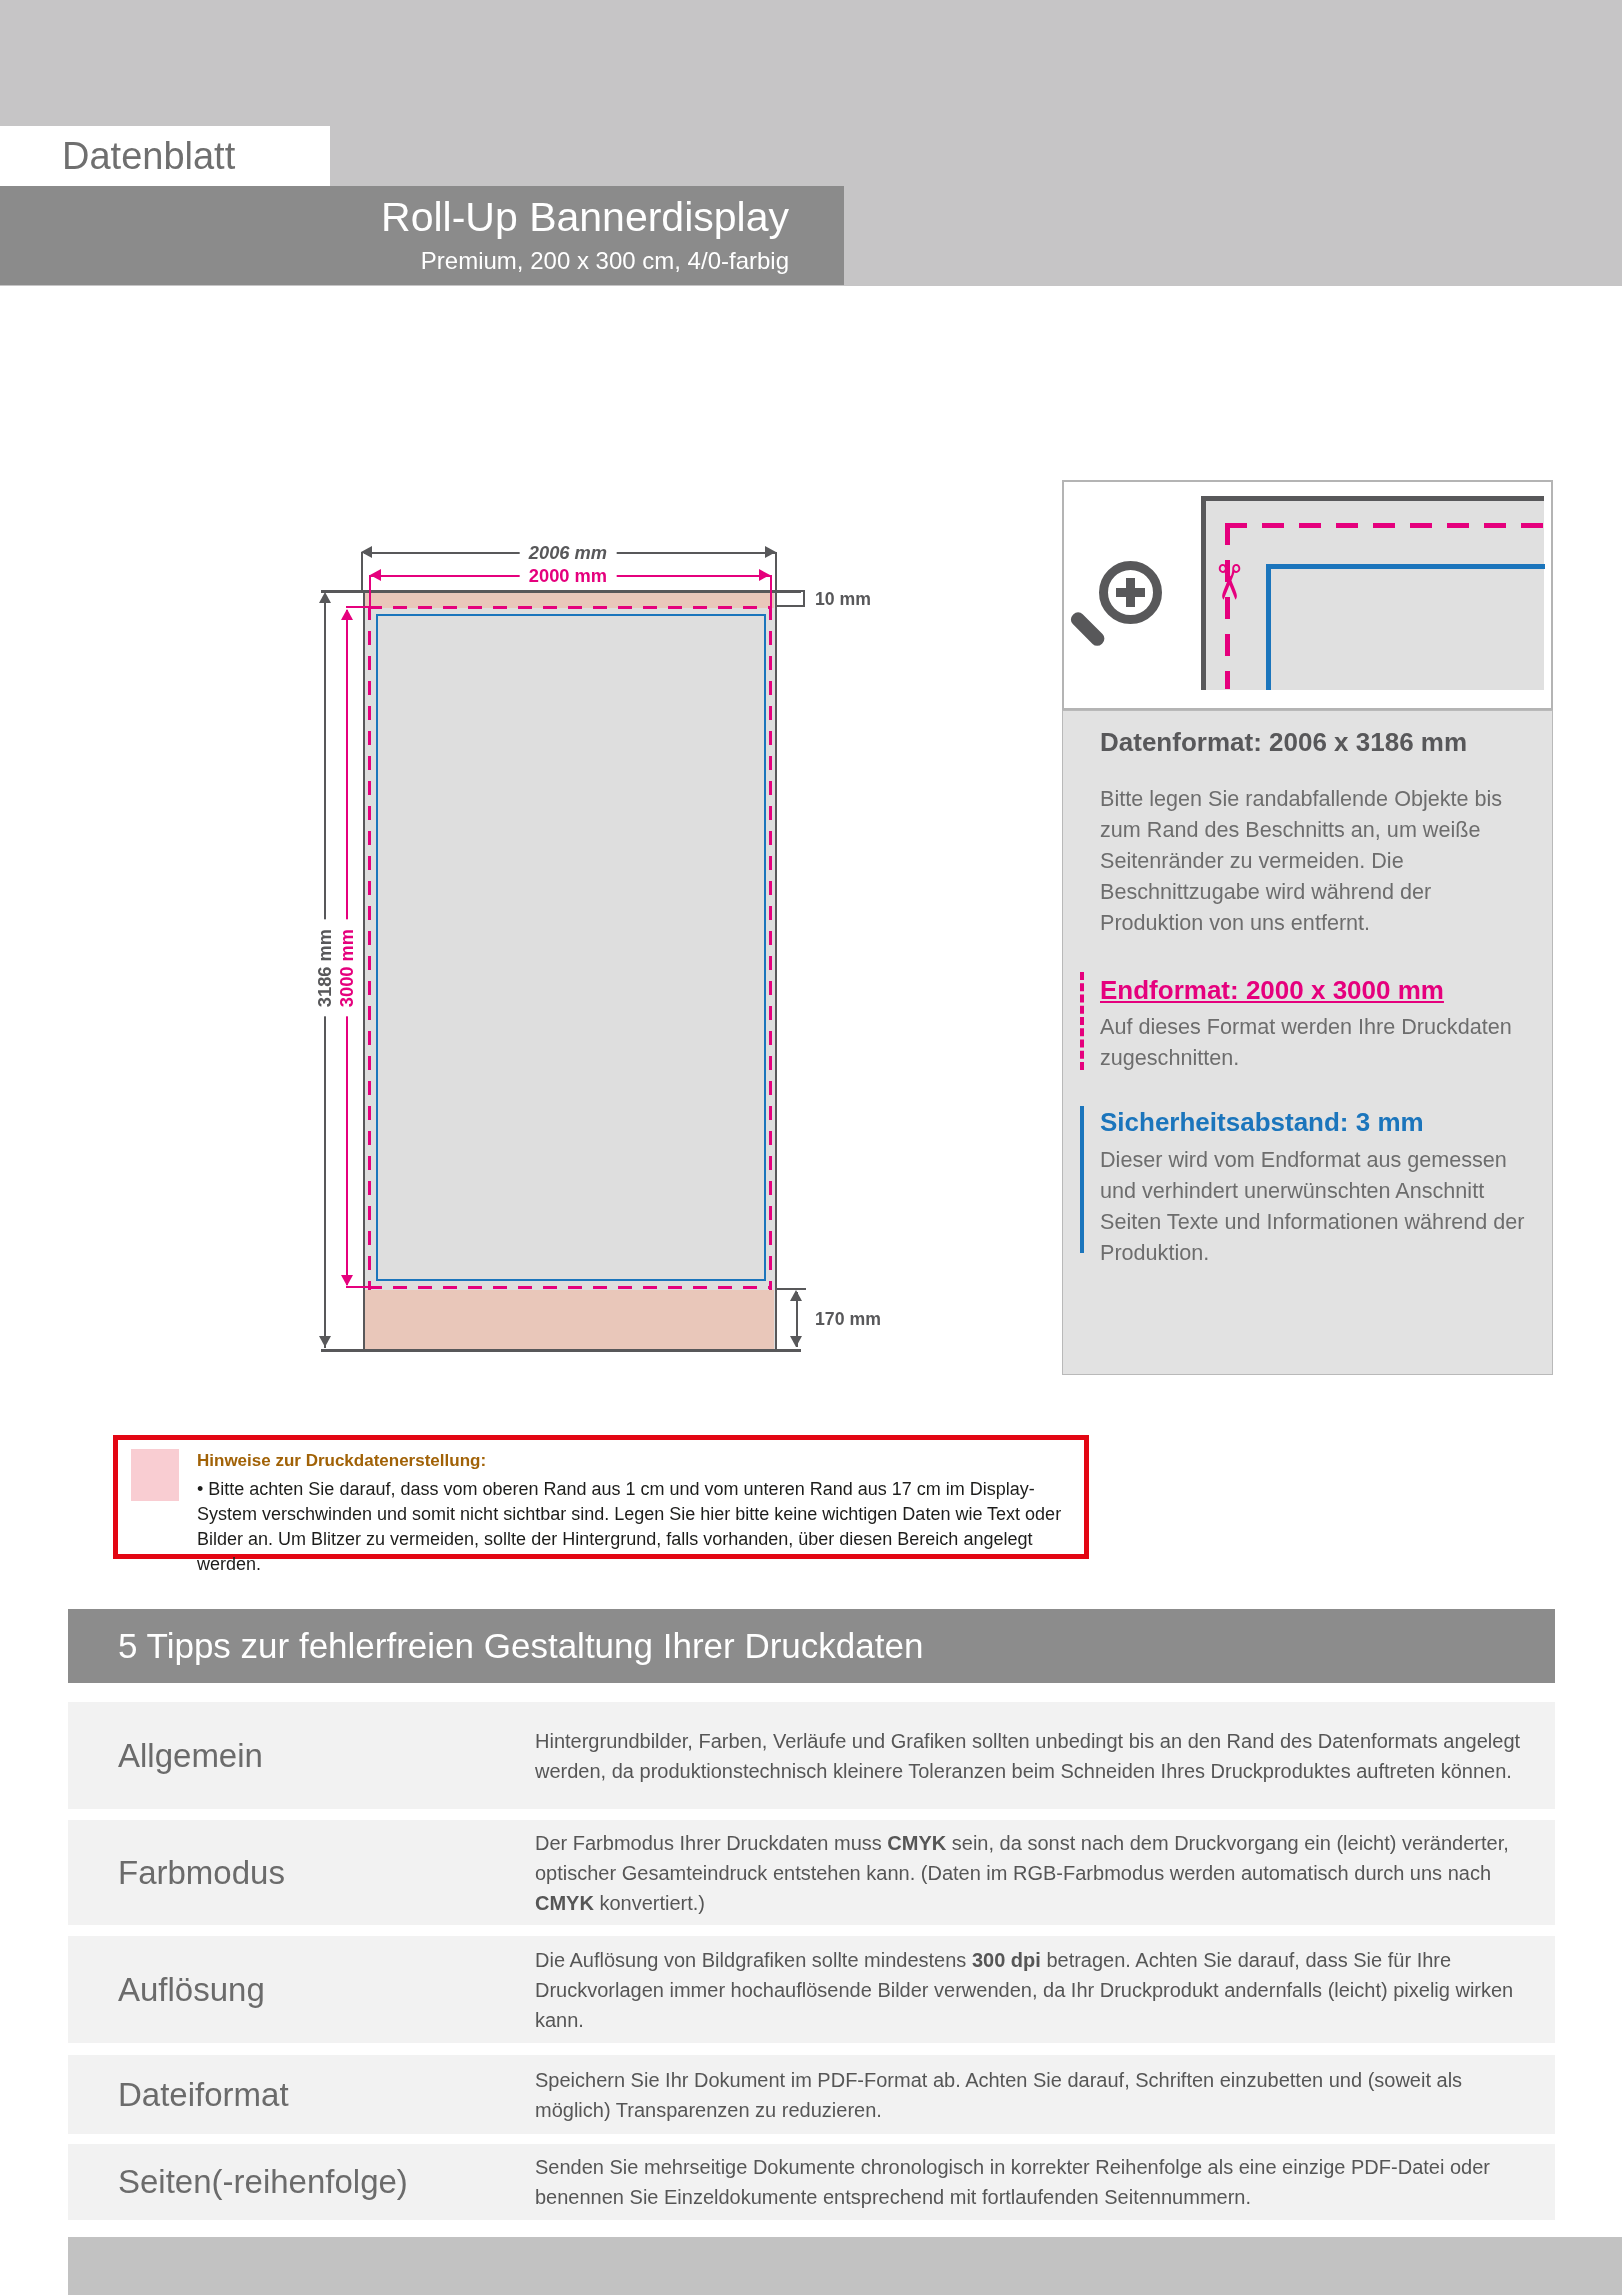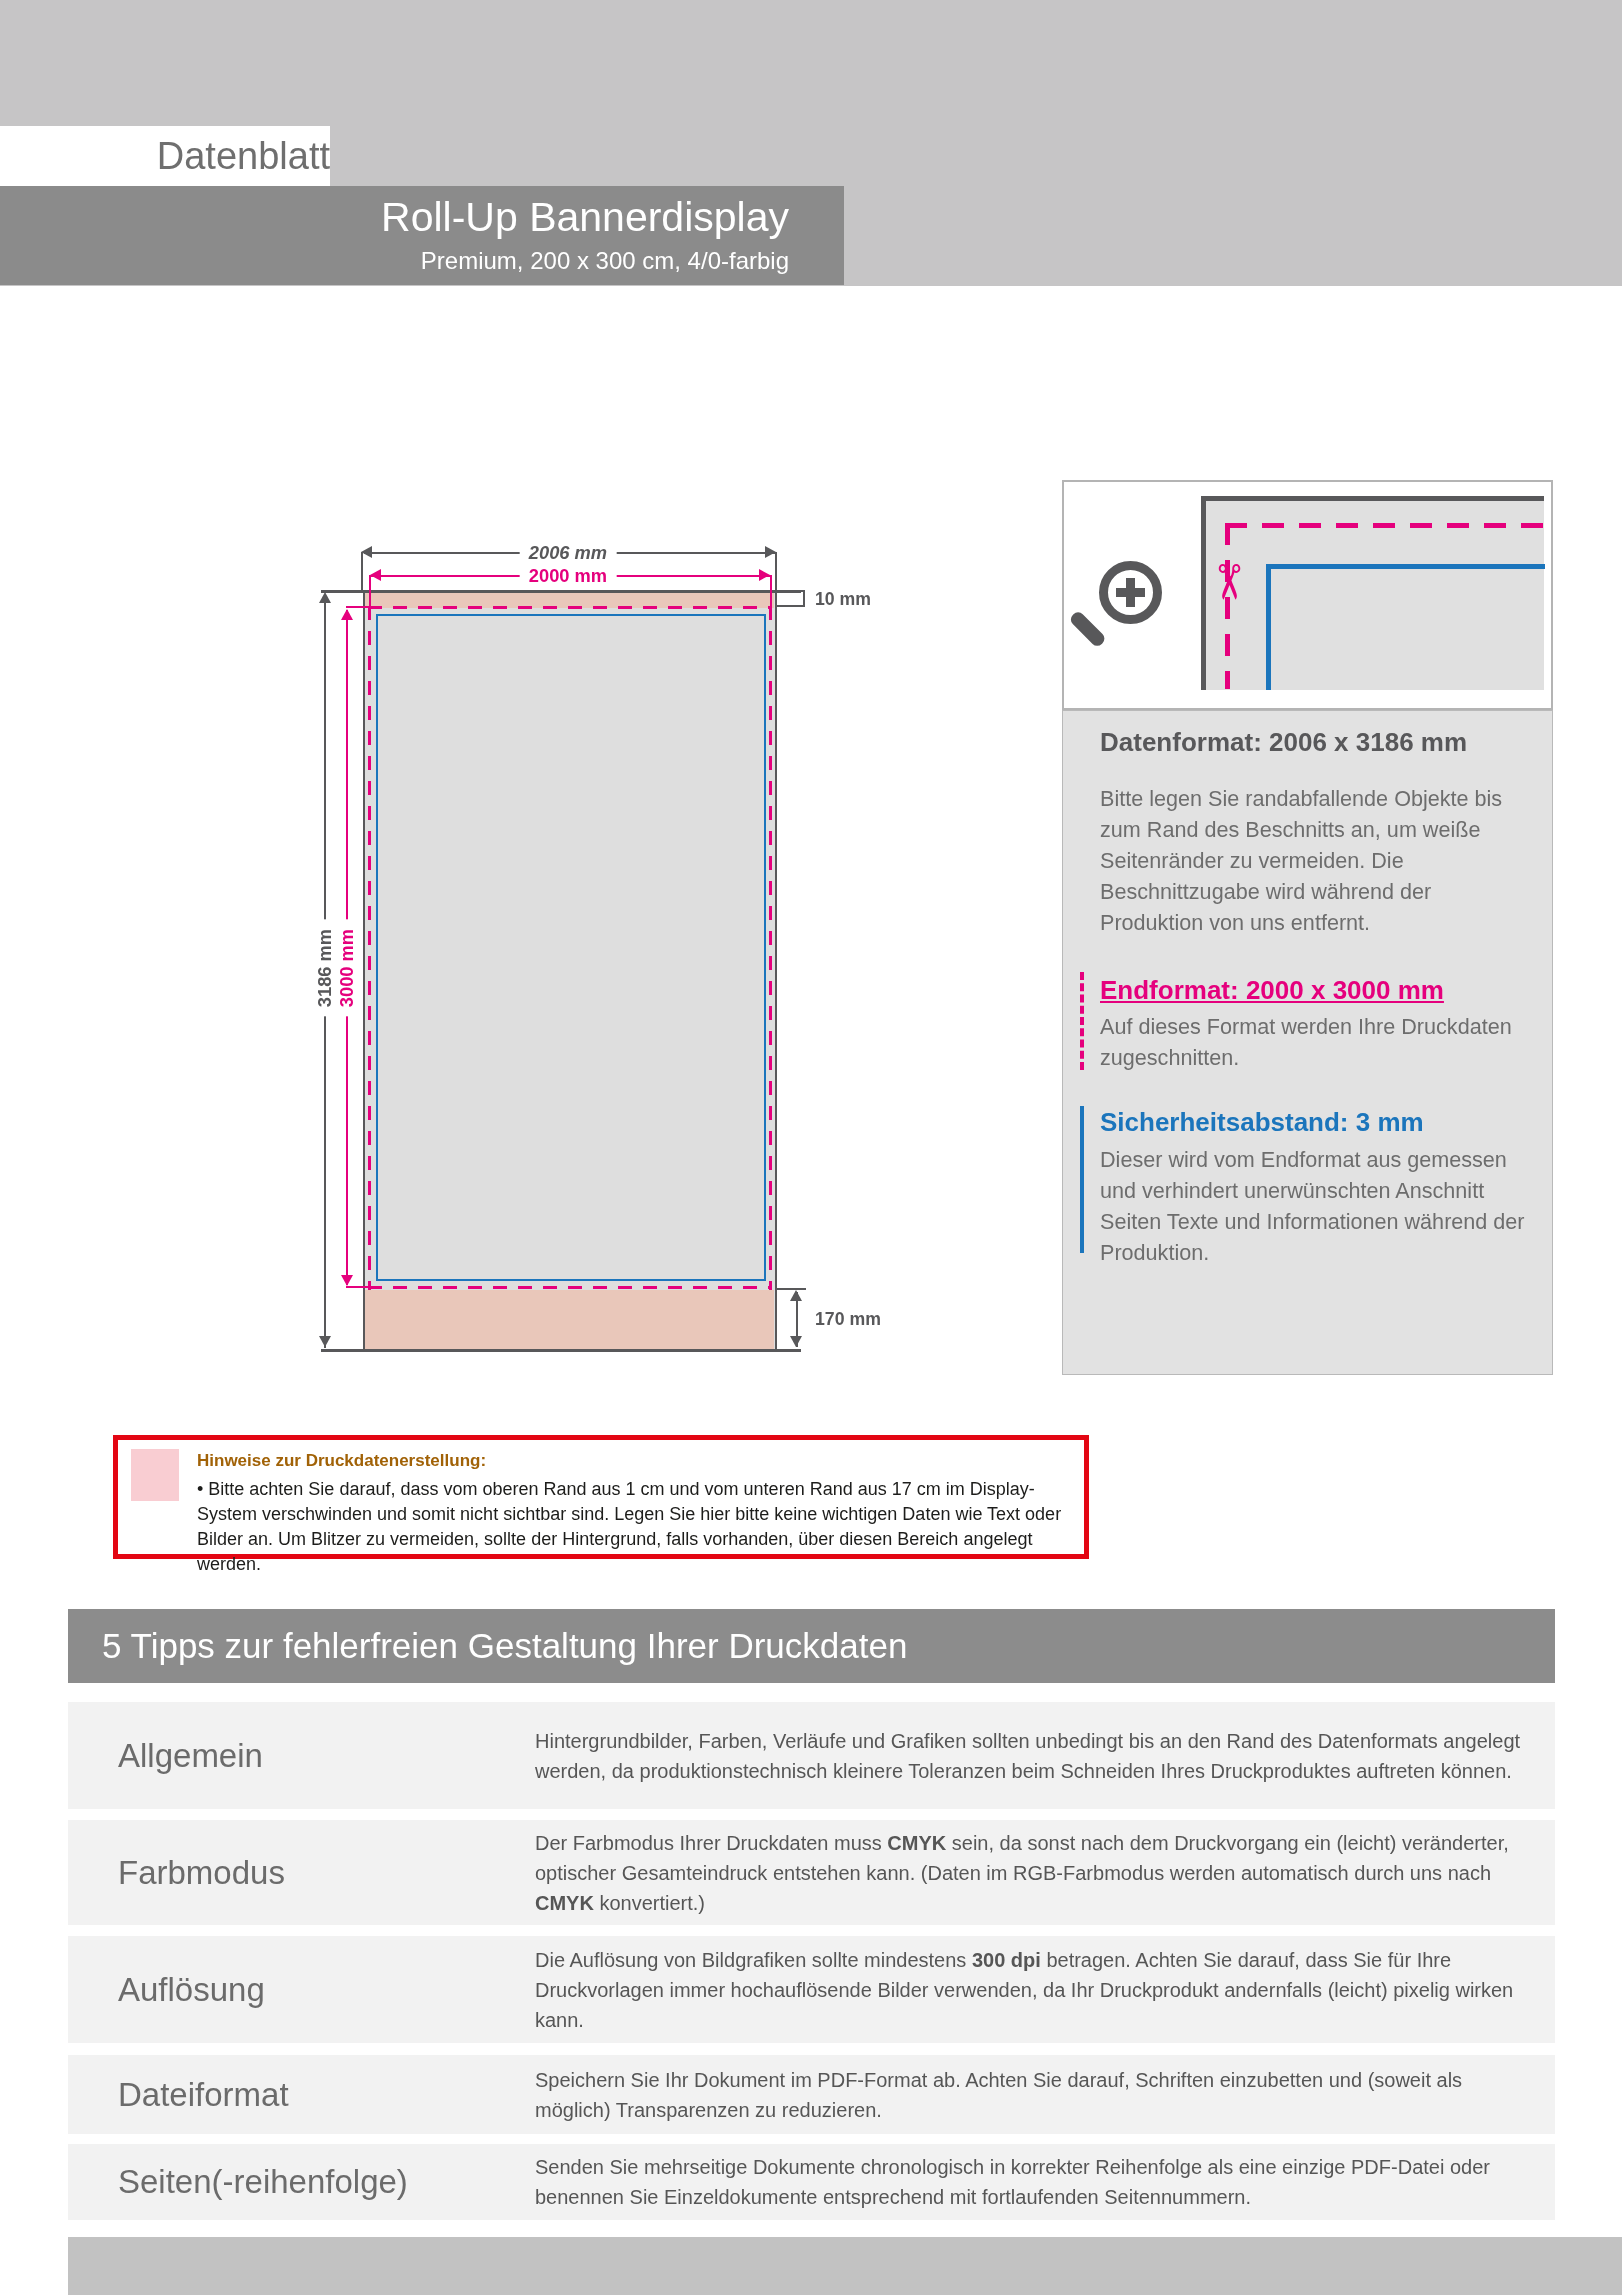"Datenblatt" .datenblatt-box { justify-content: flex-end -> none }
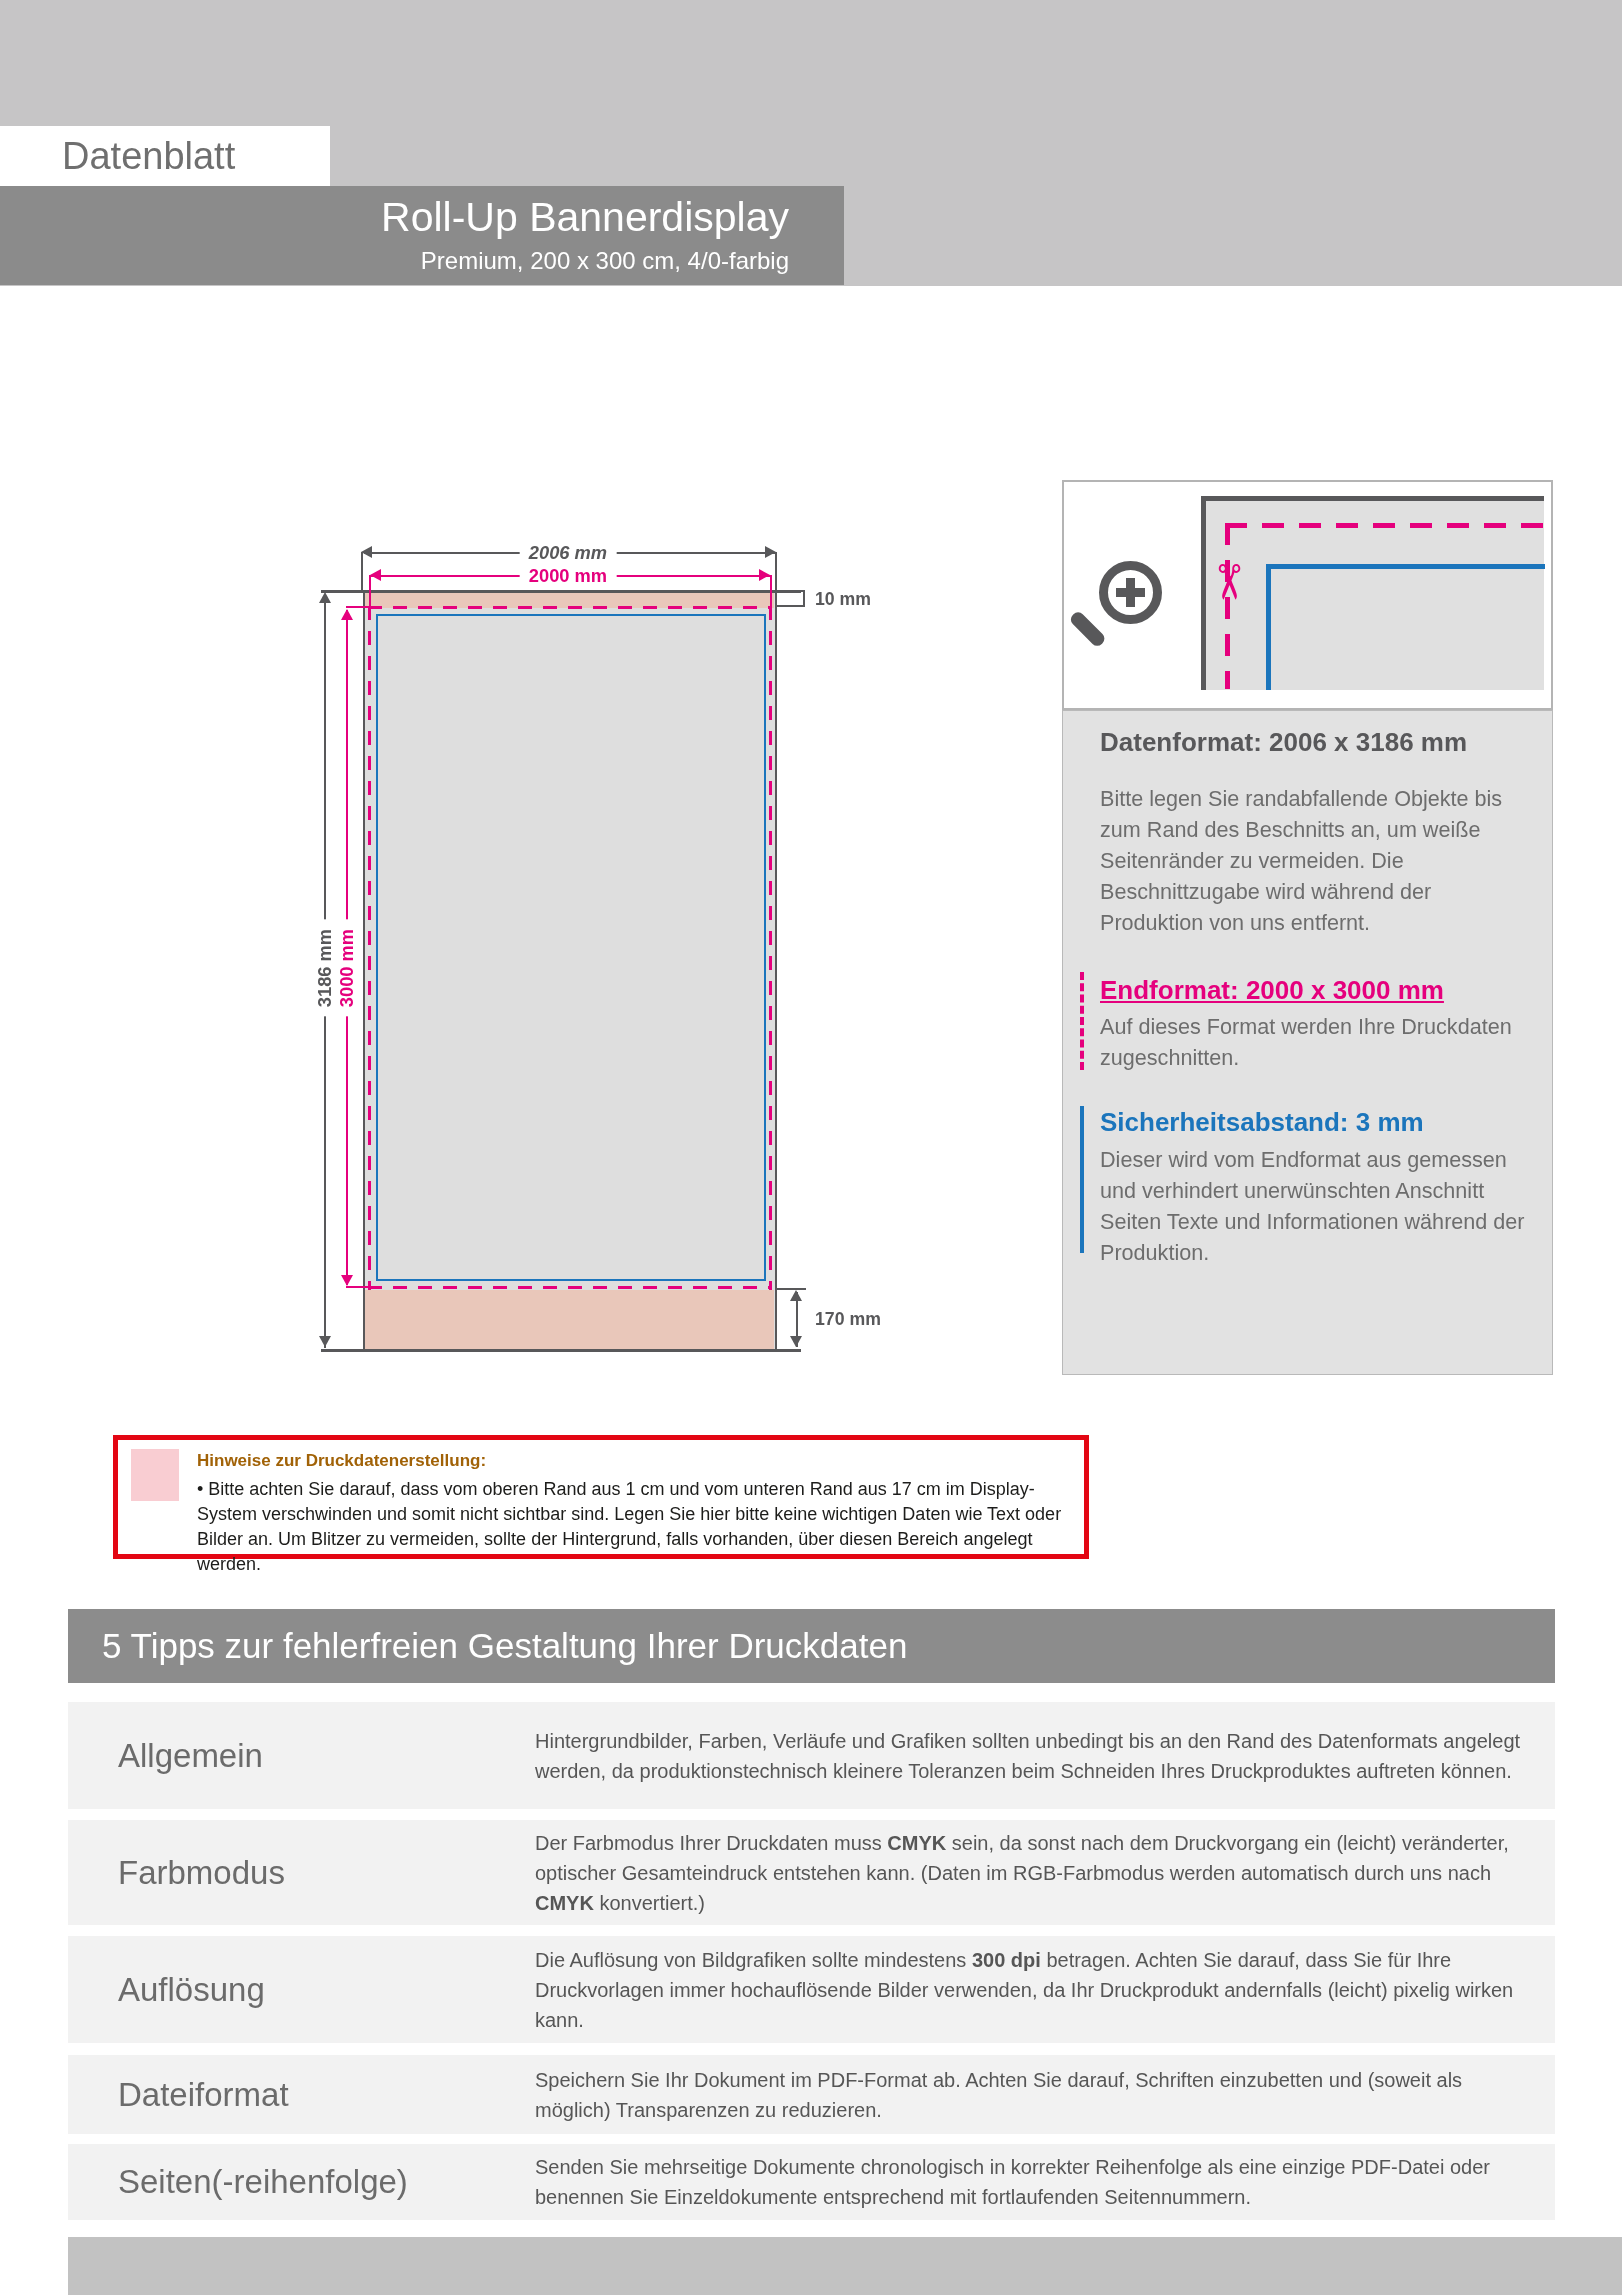"5 Tipps zur fehlerfreien Gestaltung" .tips-band { padding-left: 34px -> 50px }
